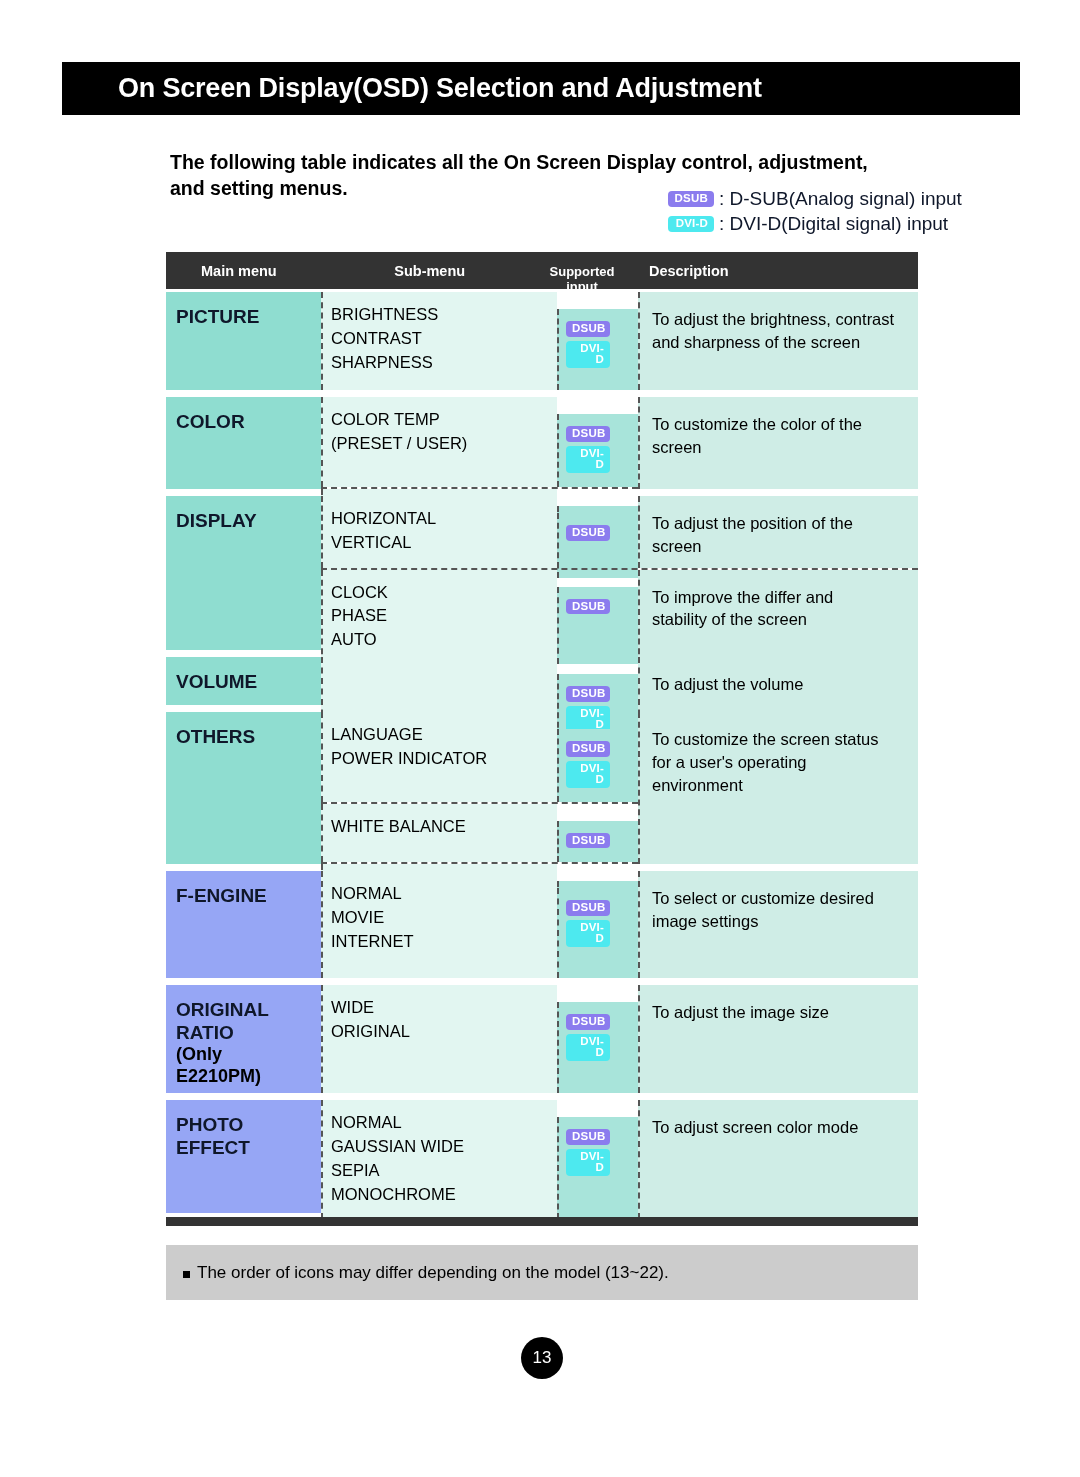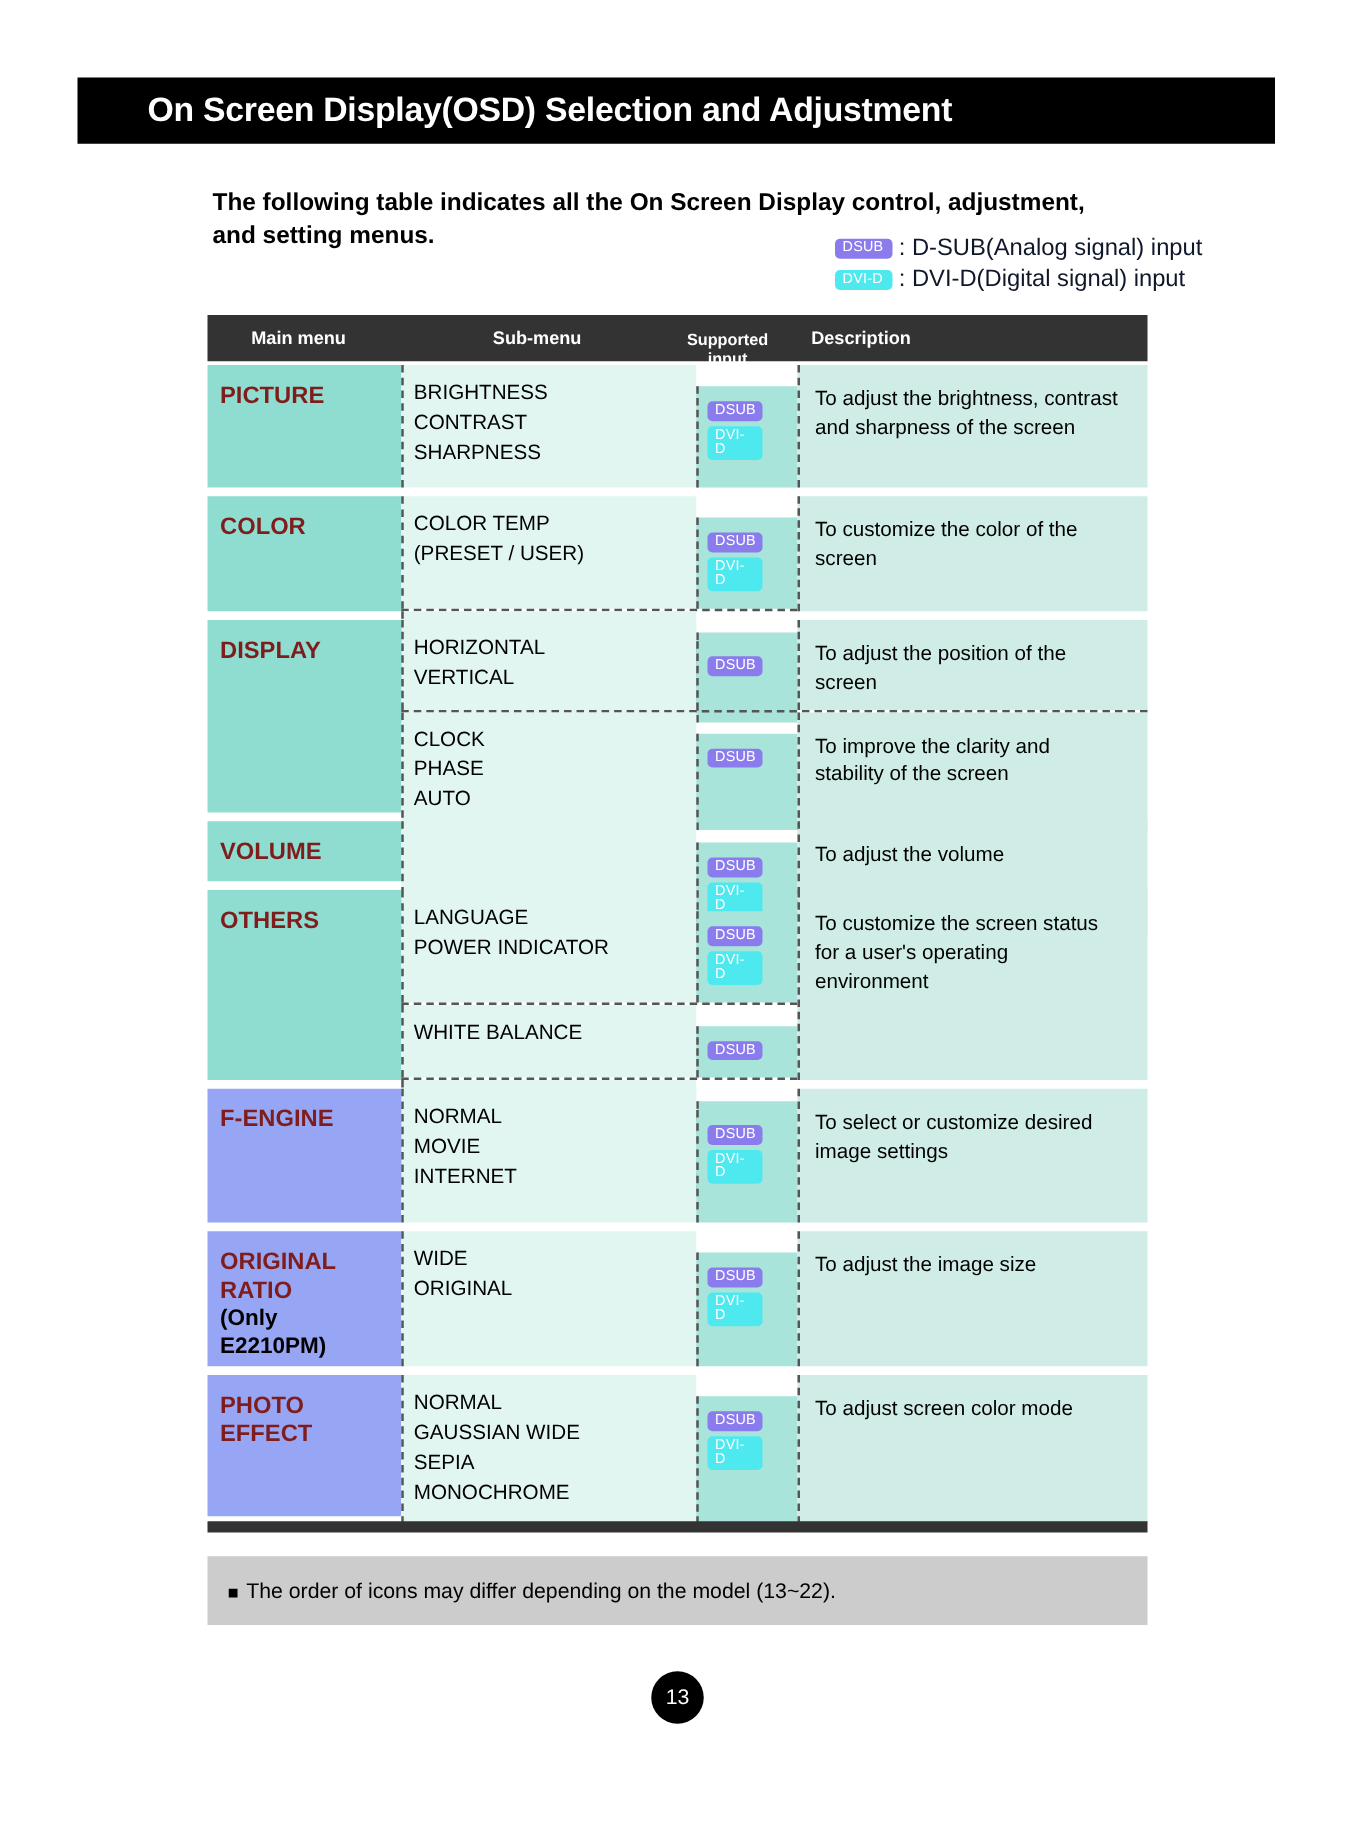"DSUB" .badge { font-weight: normal -> bold; text-align: left -> right }
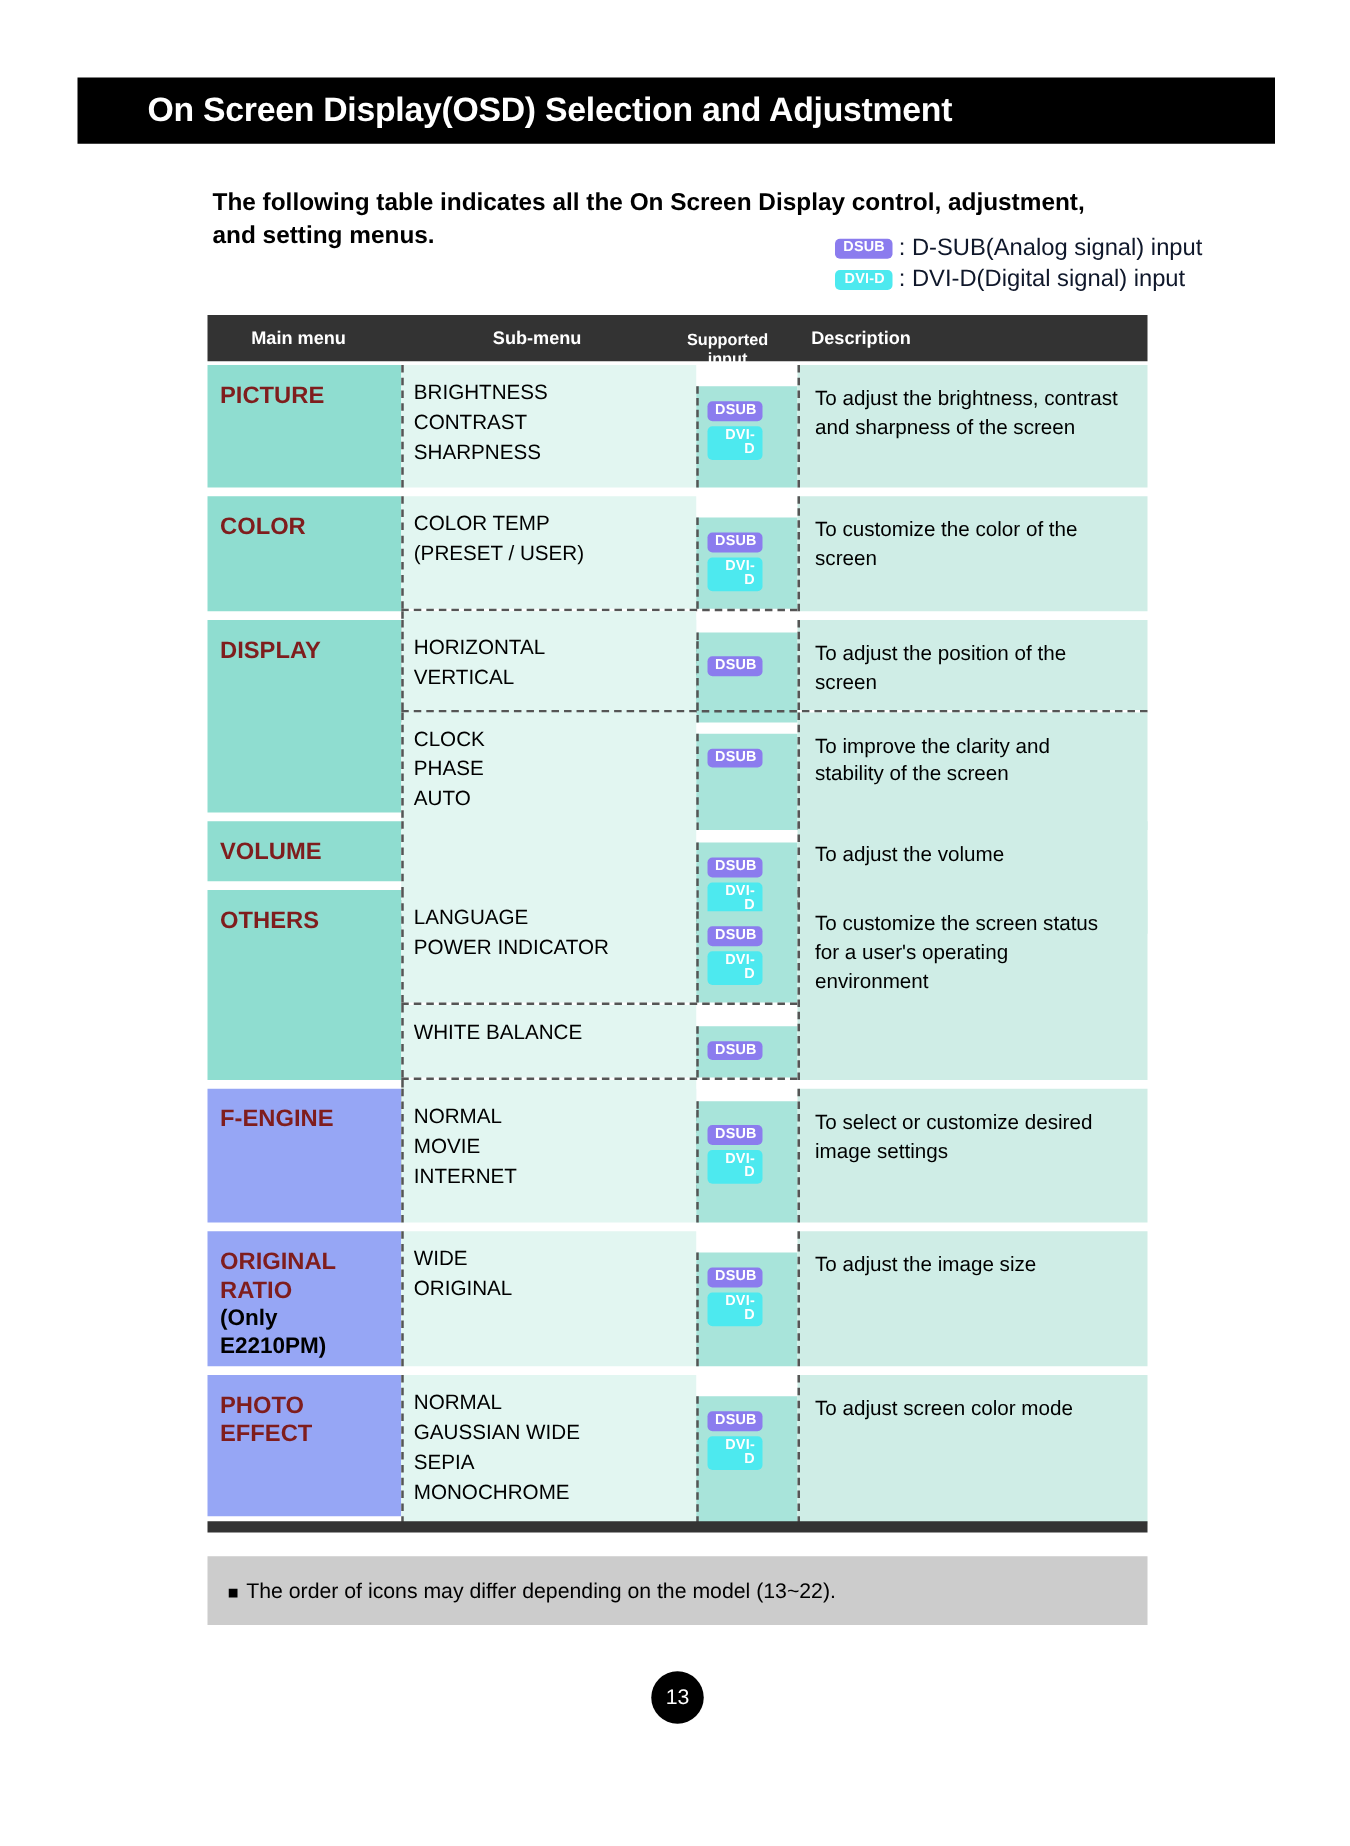"PICTURE" .mm .mmtxt { color: #7f1d1d -> #0f172a }
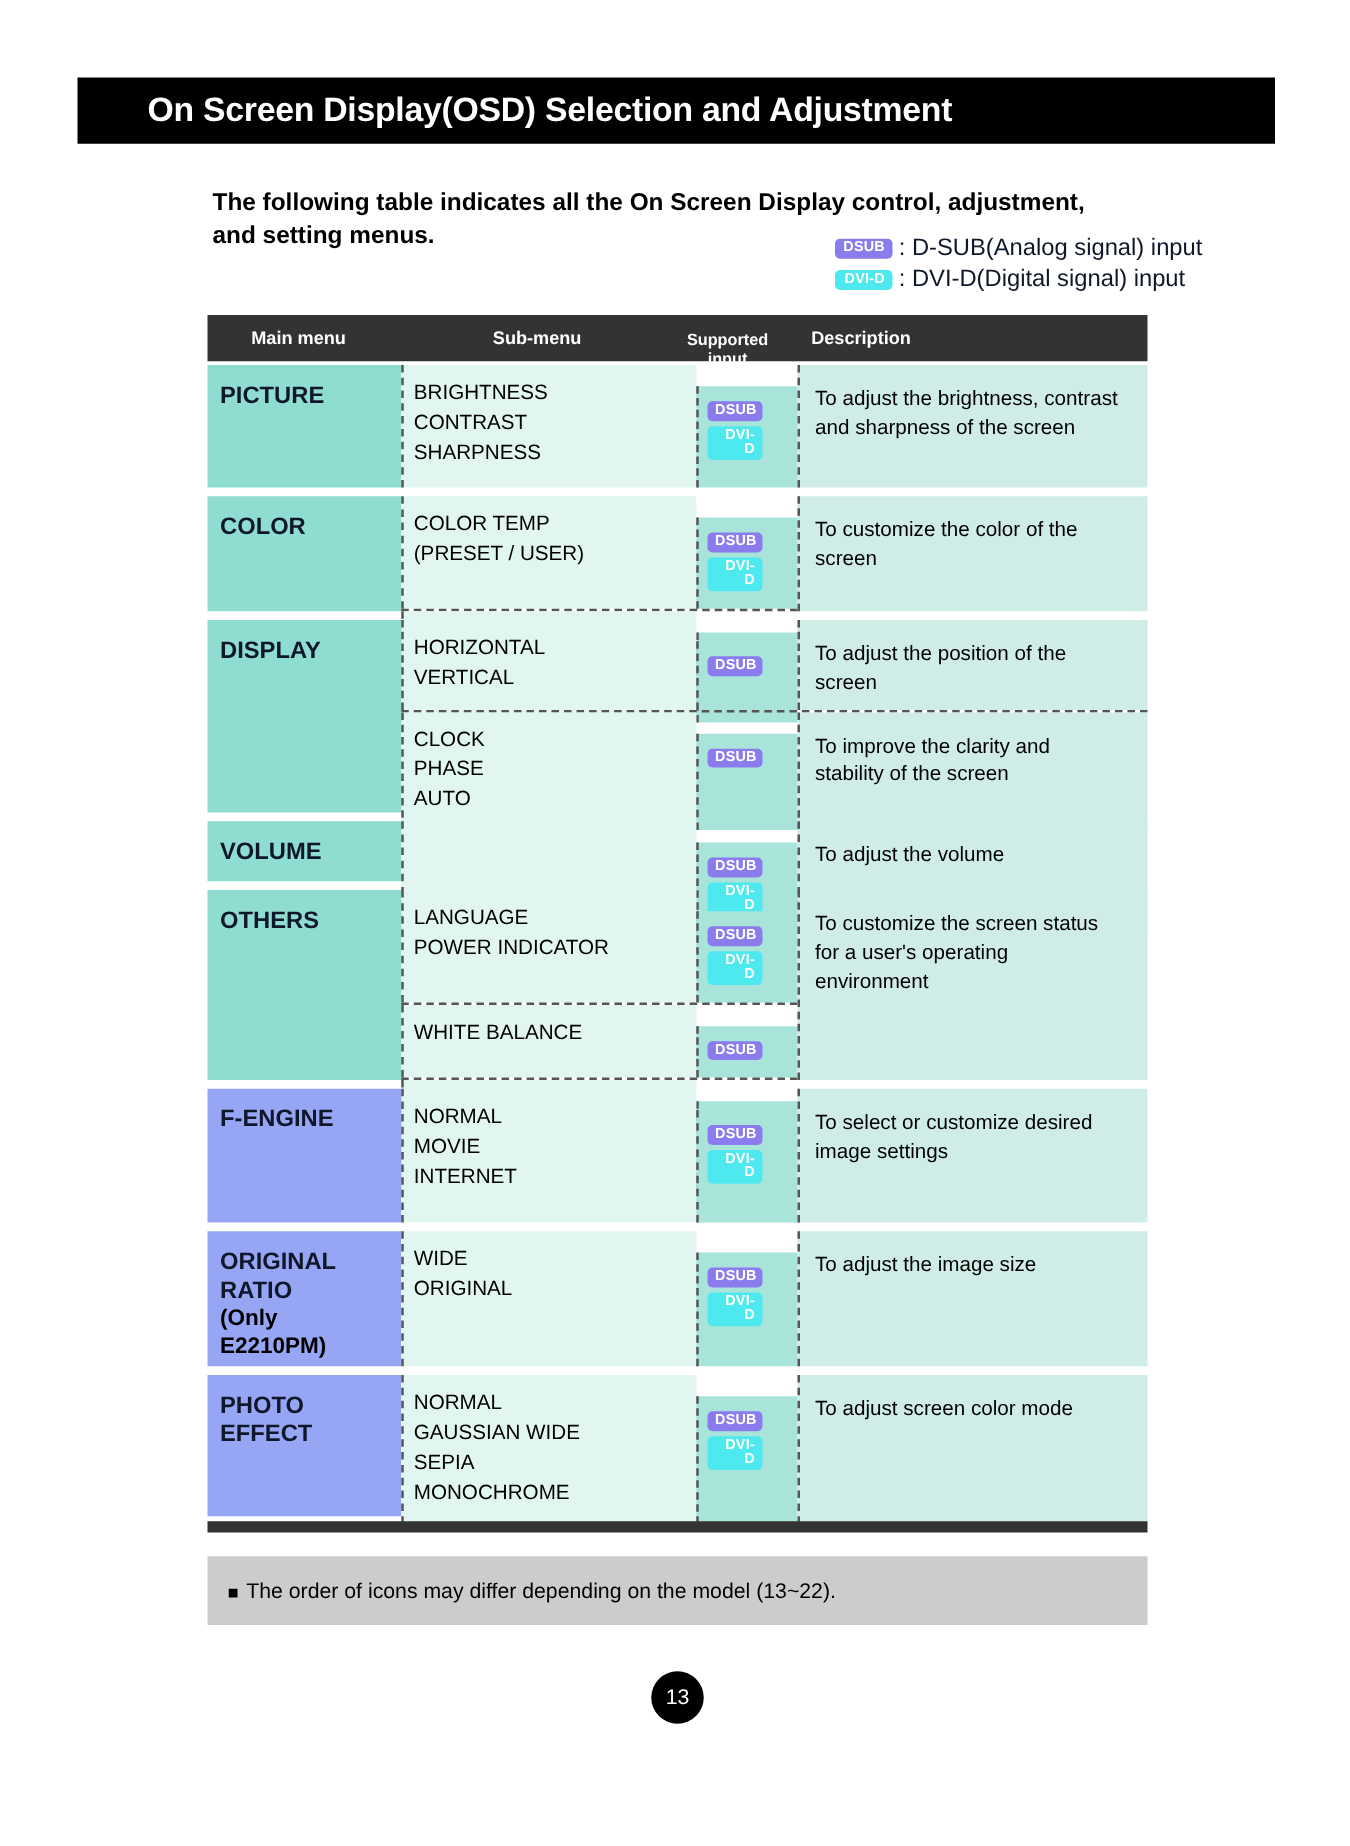"To improve the clarity and" div.dsline { text: clarity -> differ }
